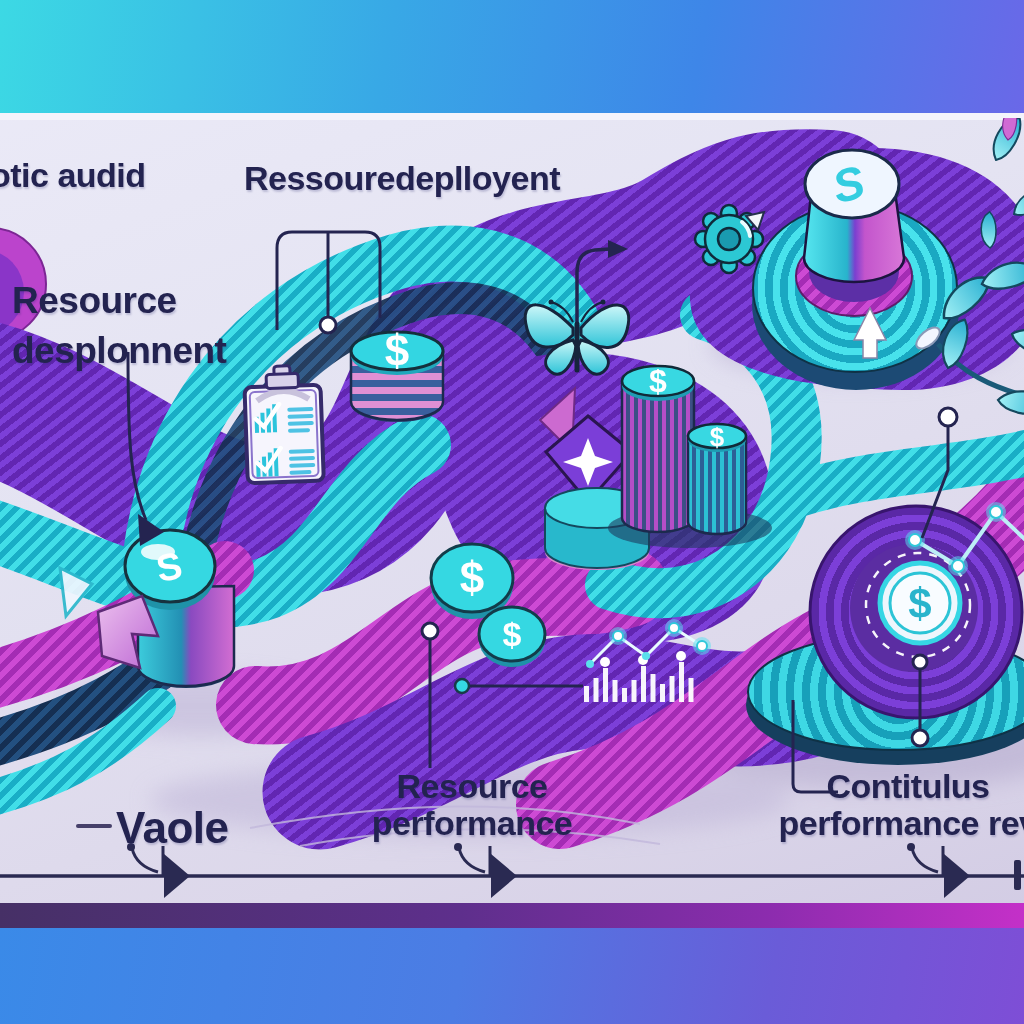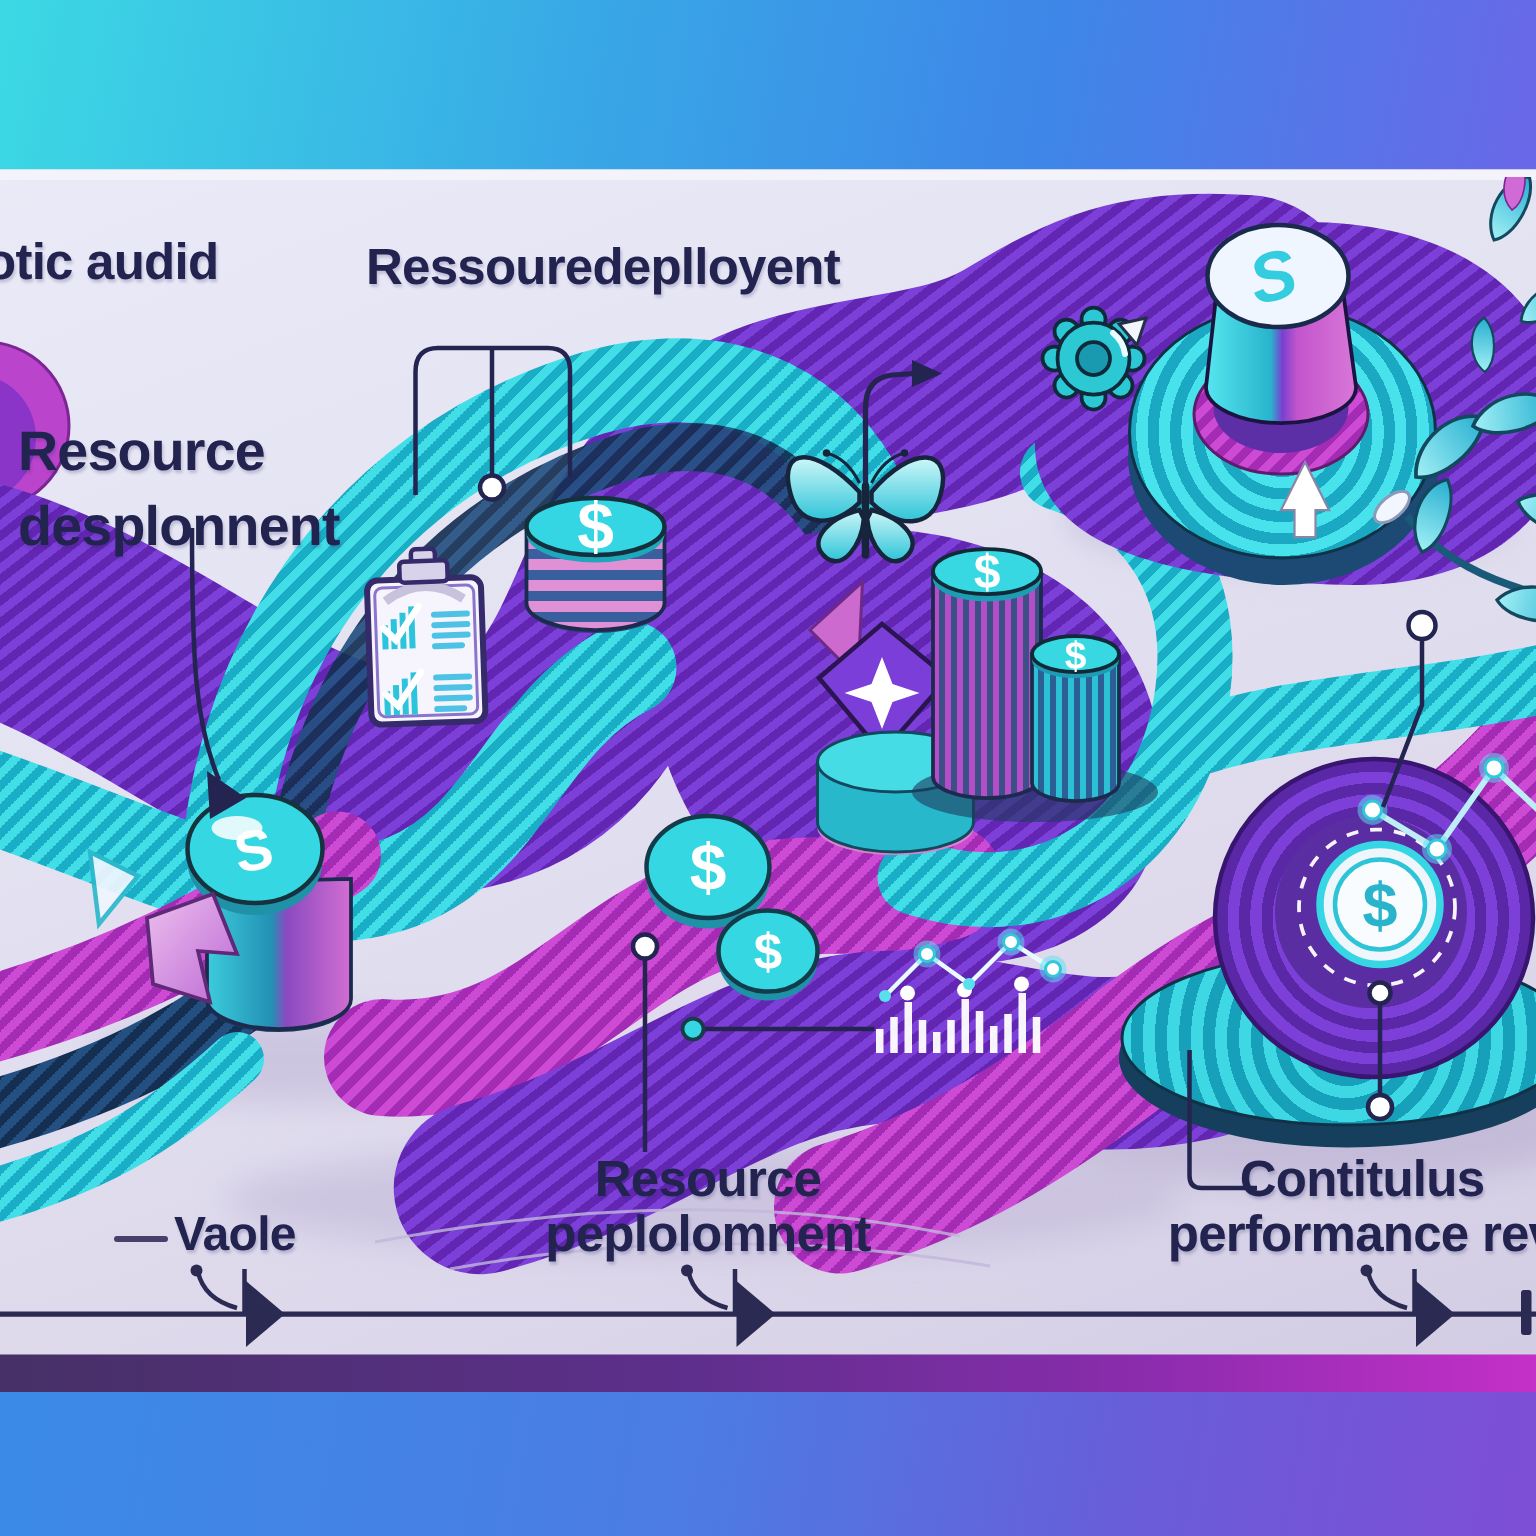"Vaole" #lbl-bottom-left { font-size: 32px -> 44px }
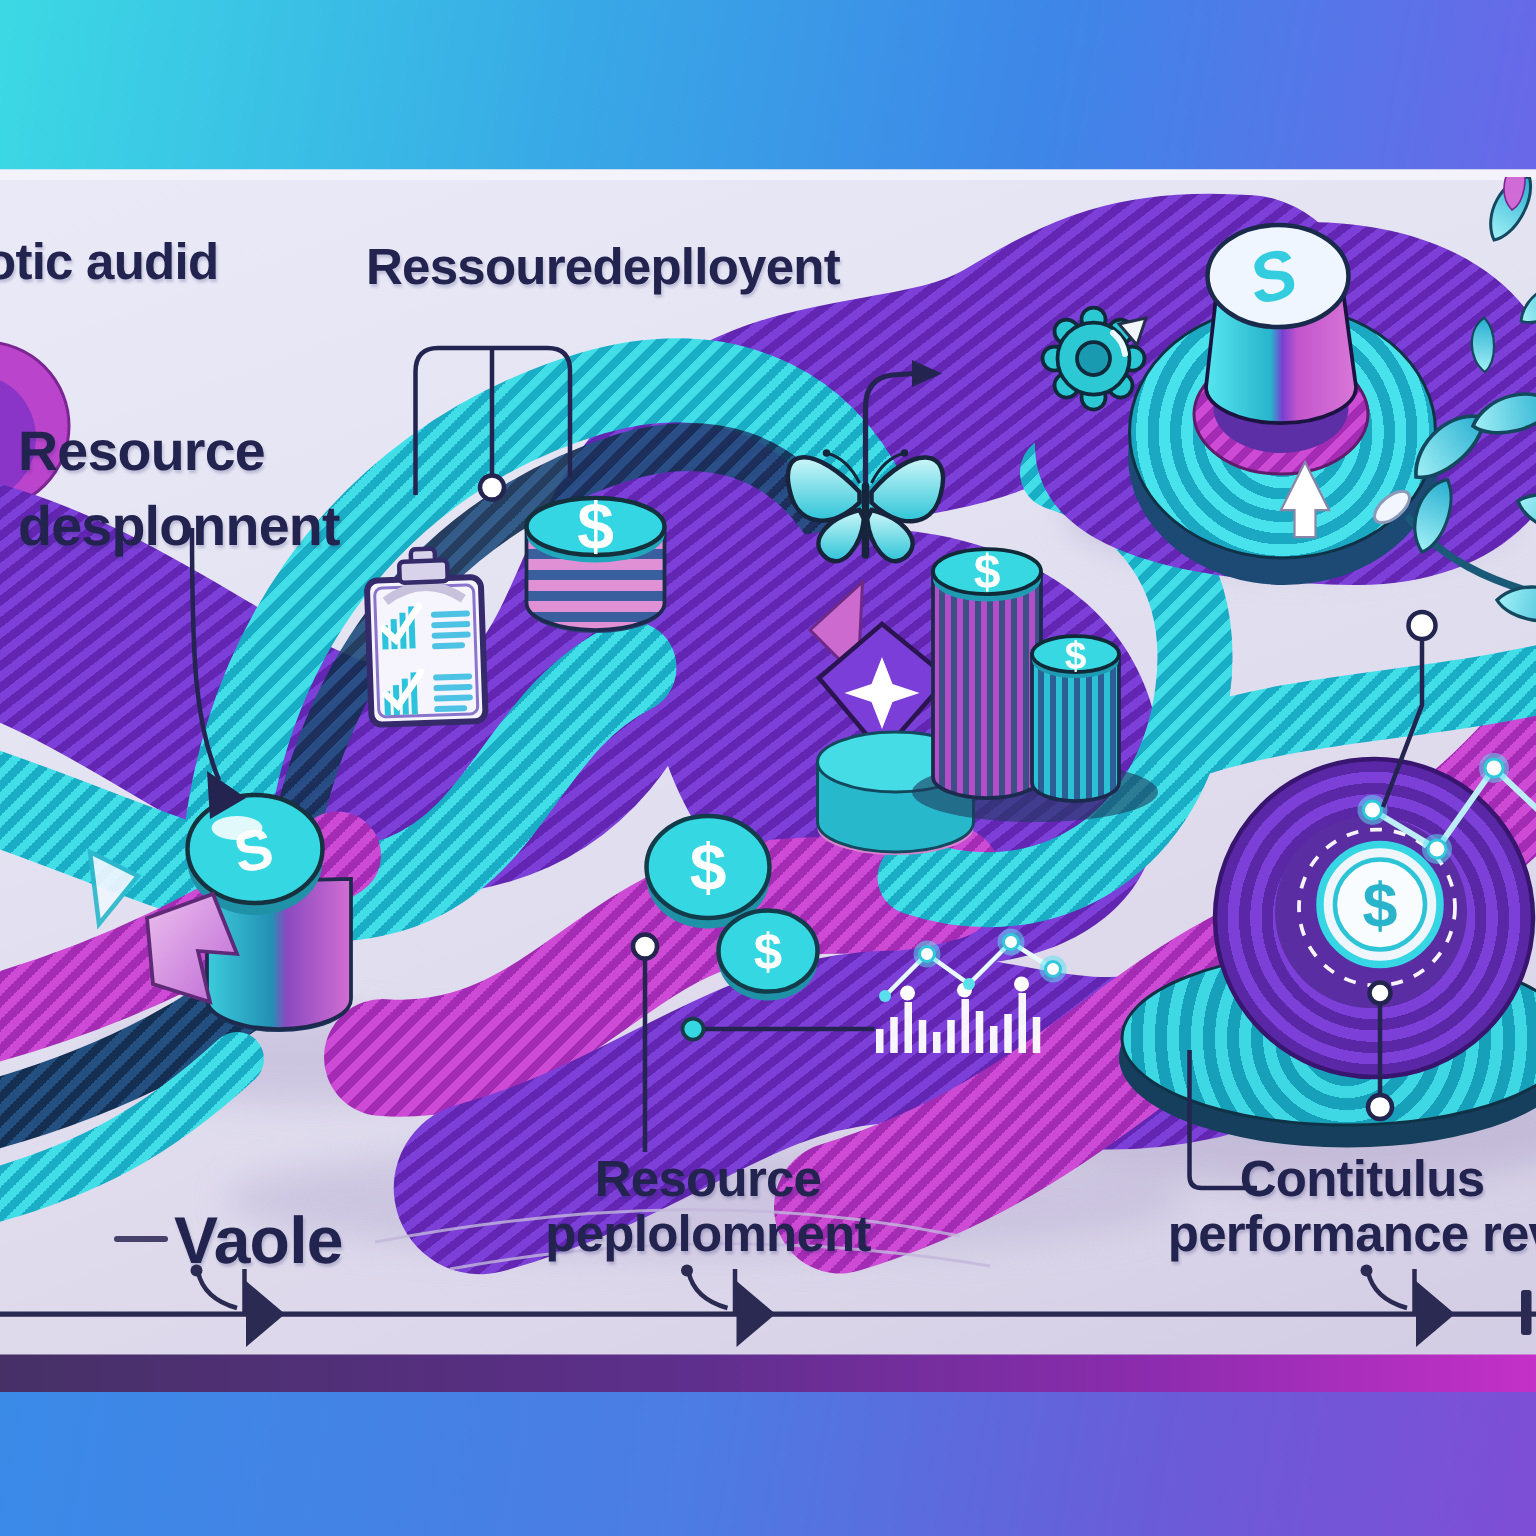"peplolomnent" span.ln { text: peplolomnent -> performance }
